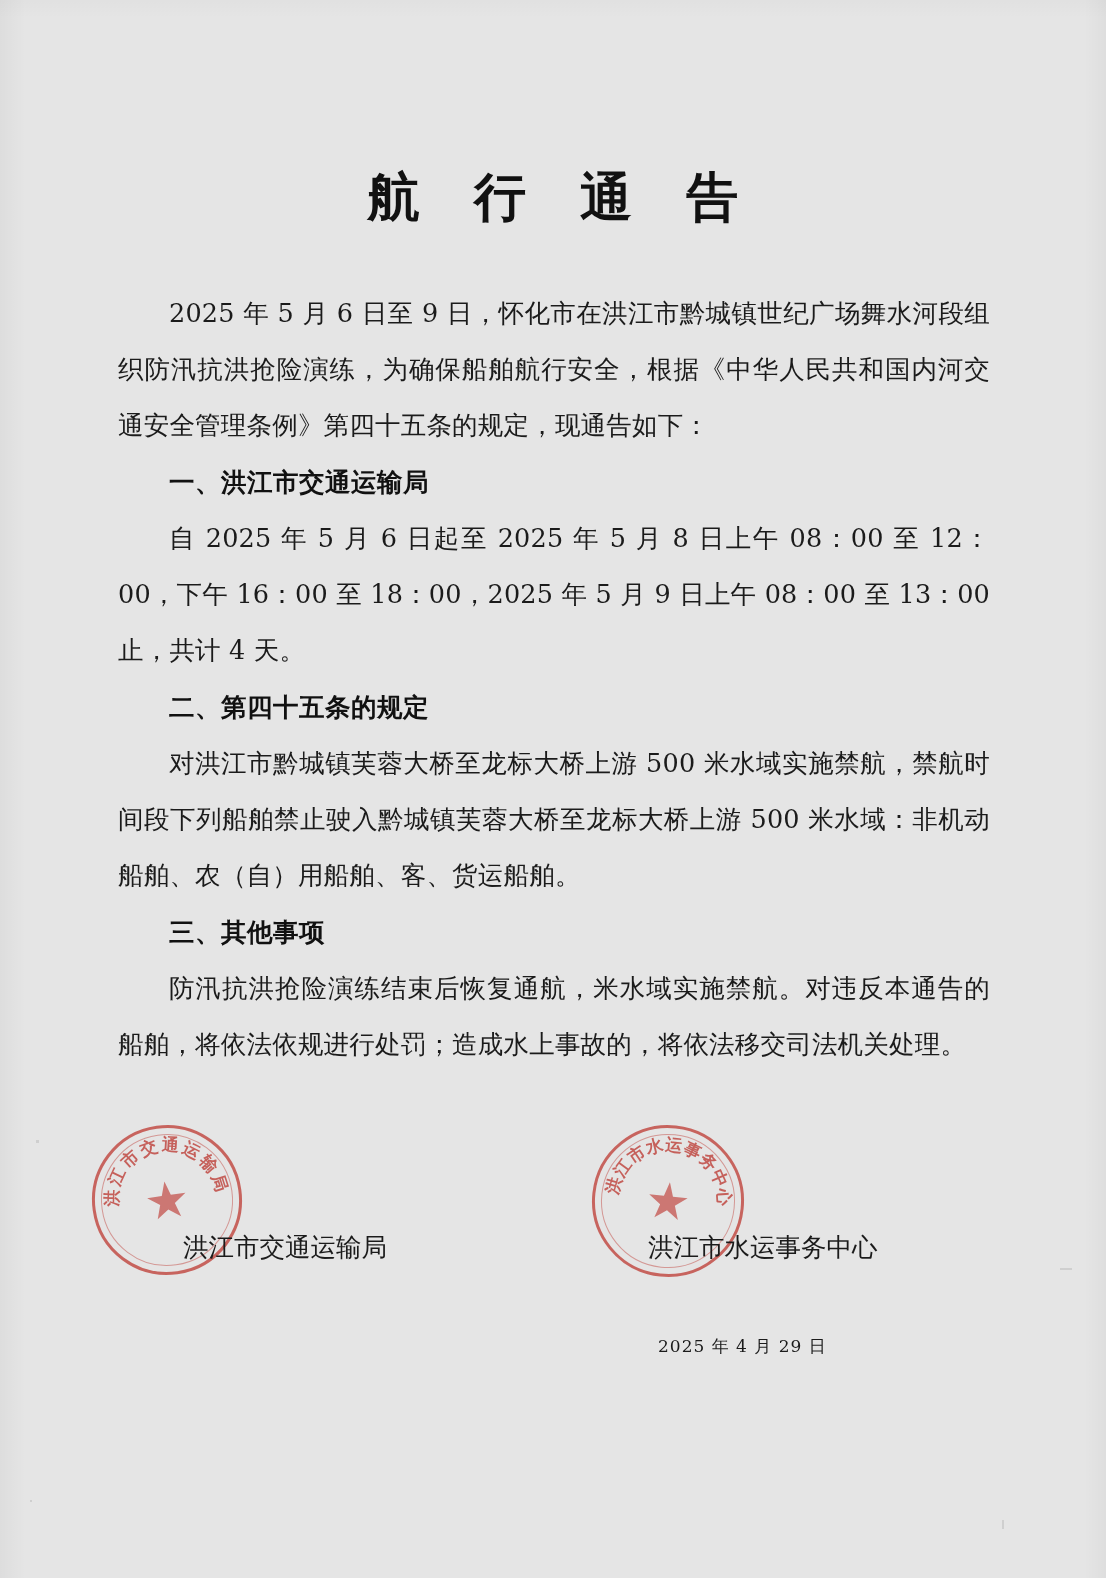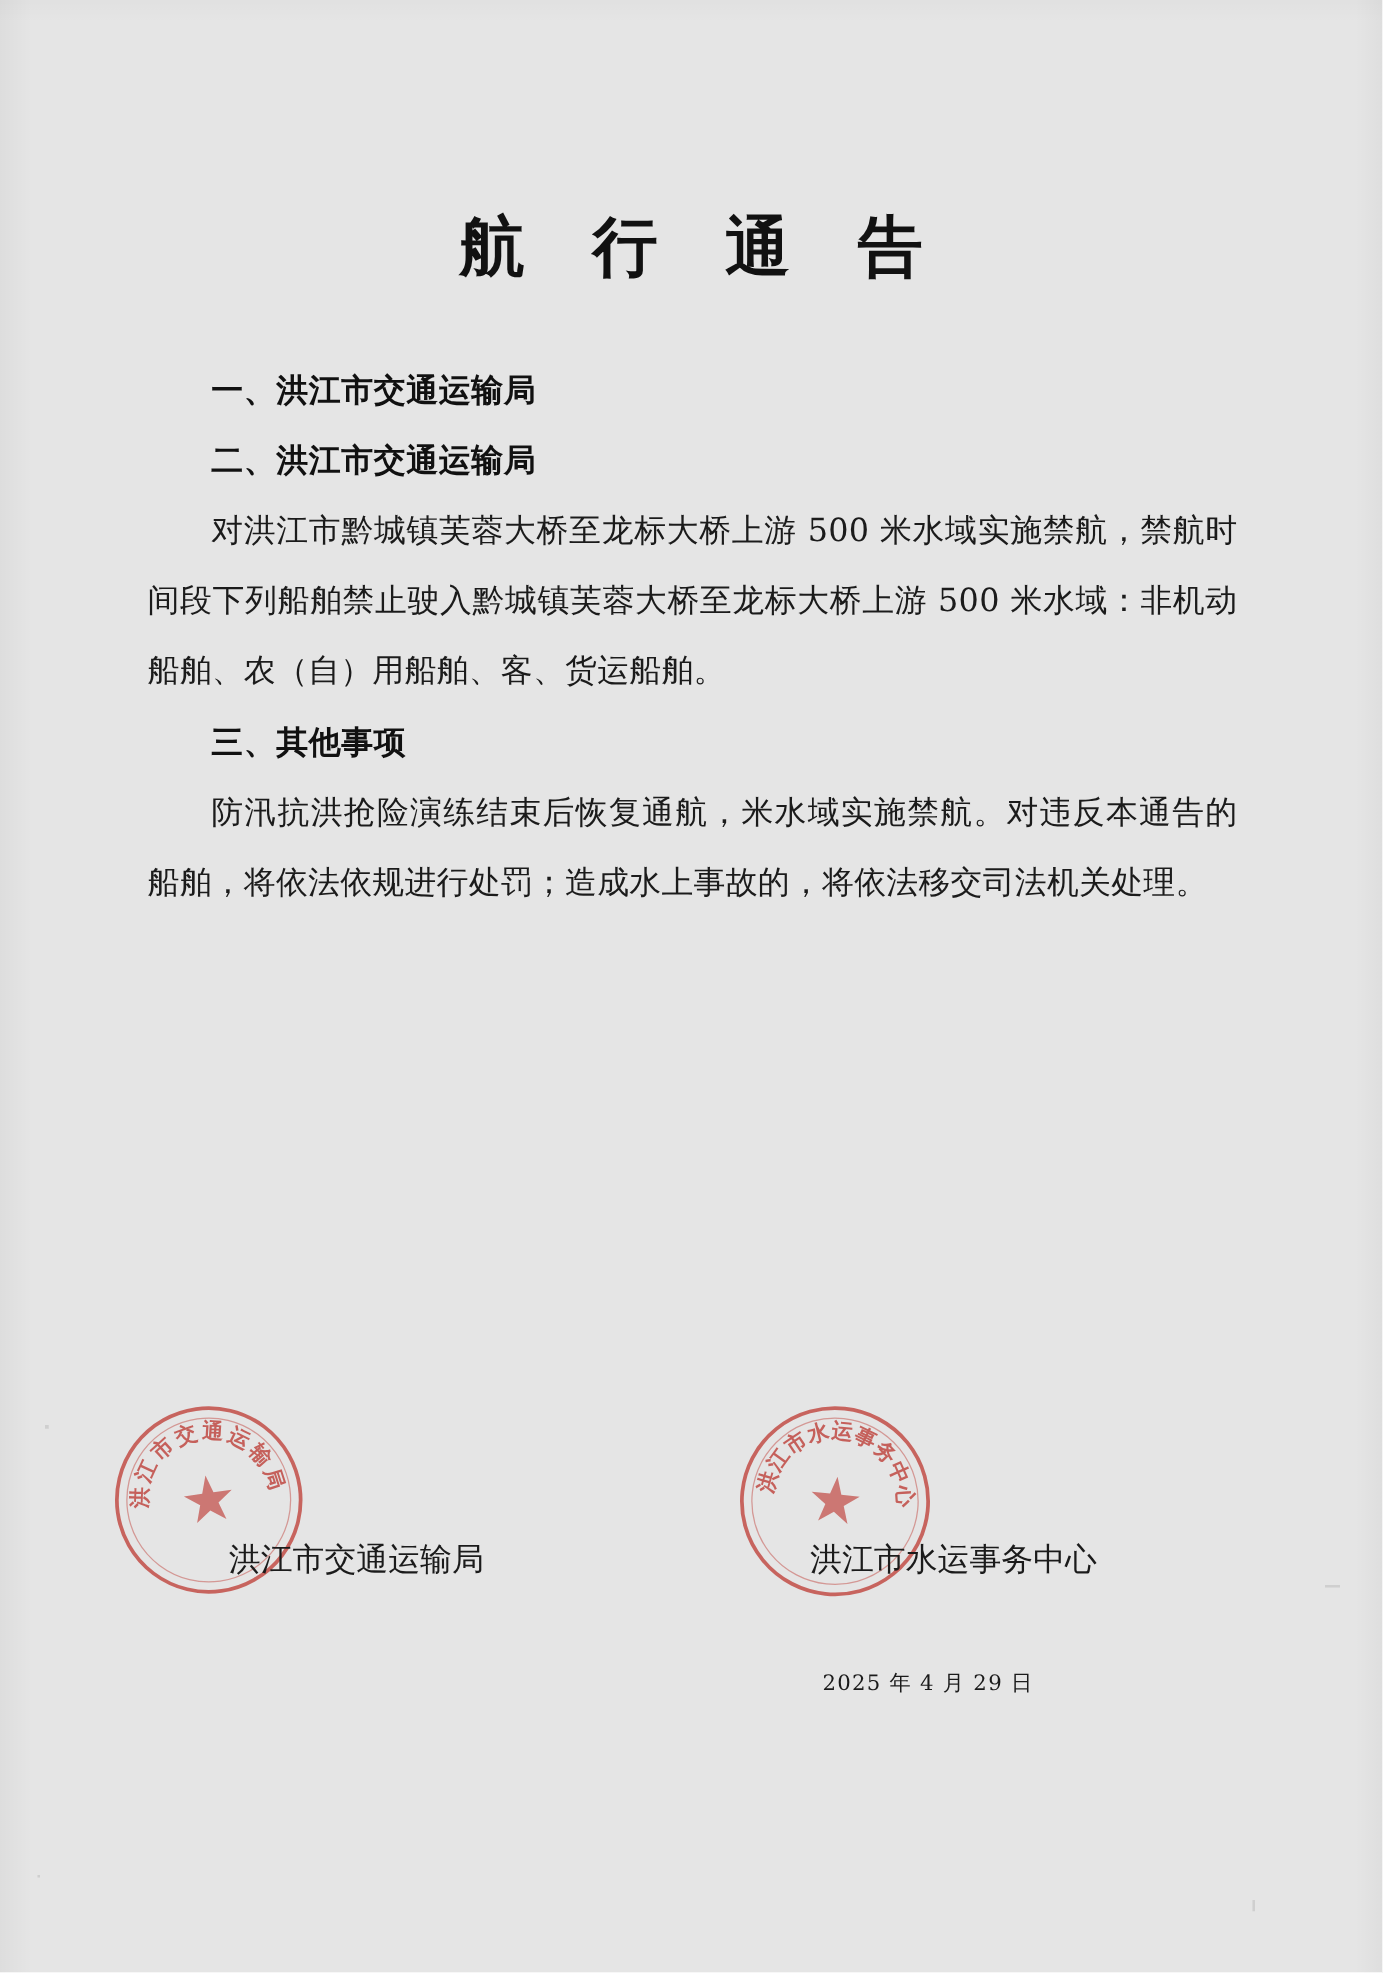"2025 年 5 月 6" p.para { html: none -> <p>2025 年 5 月 6 日至 9 日，怀化市在洪江市黔城镇世纪广场舞水河段组织防汛抗洪抢险演练，为确保船舶航行安全，根据《中华人民共和国内河交通安全管理条例》第四十五条的规定，现通告如下：</p> }
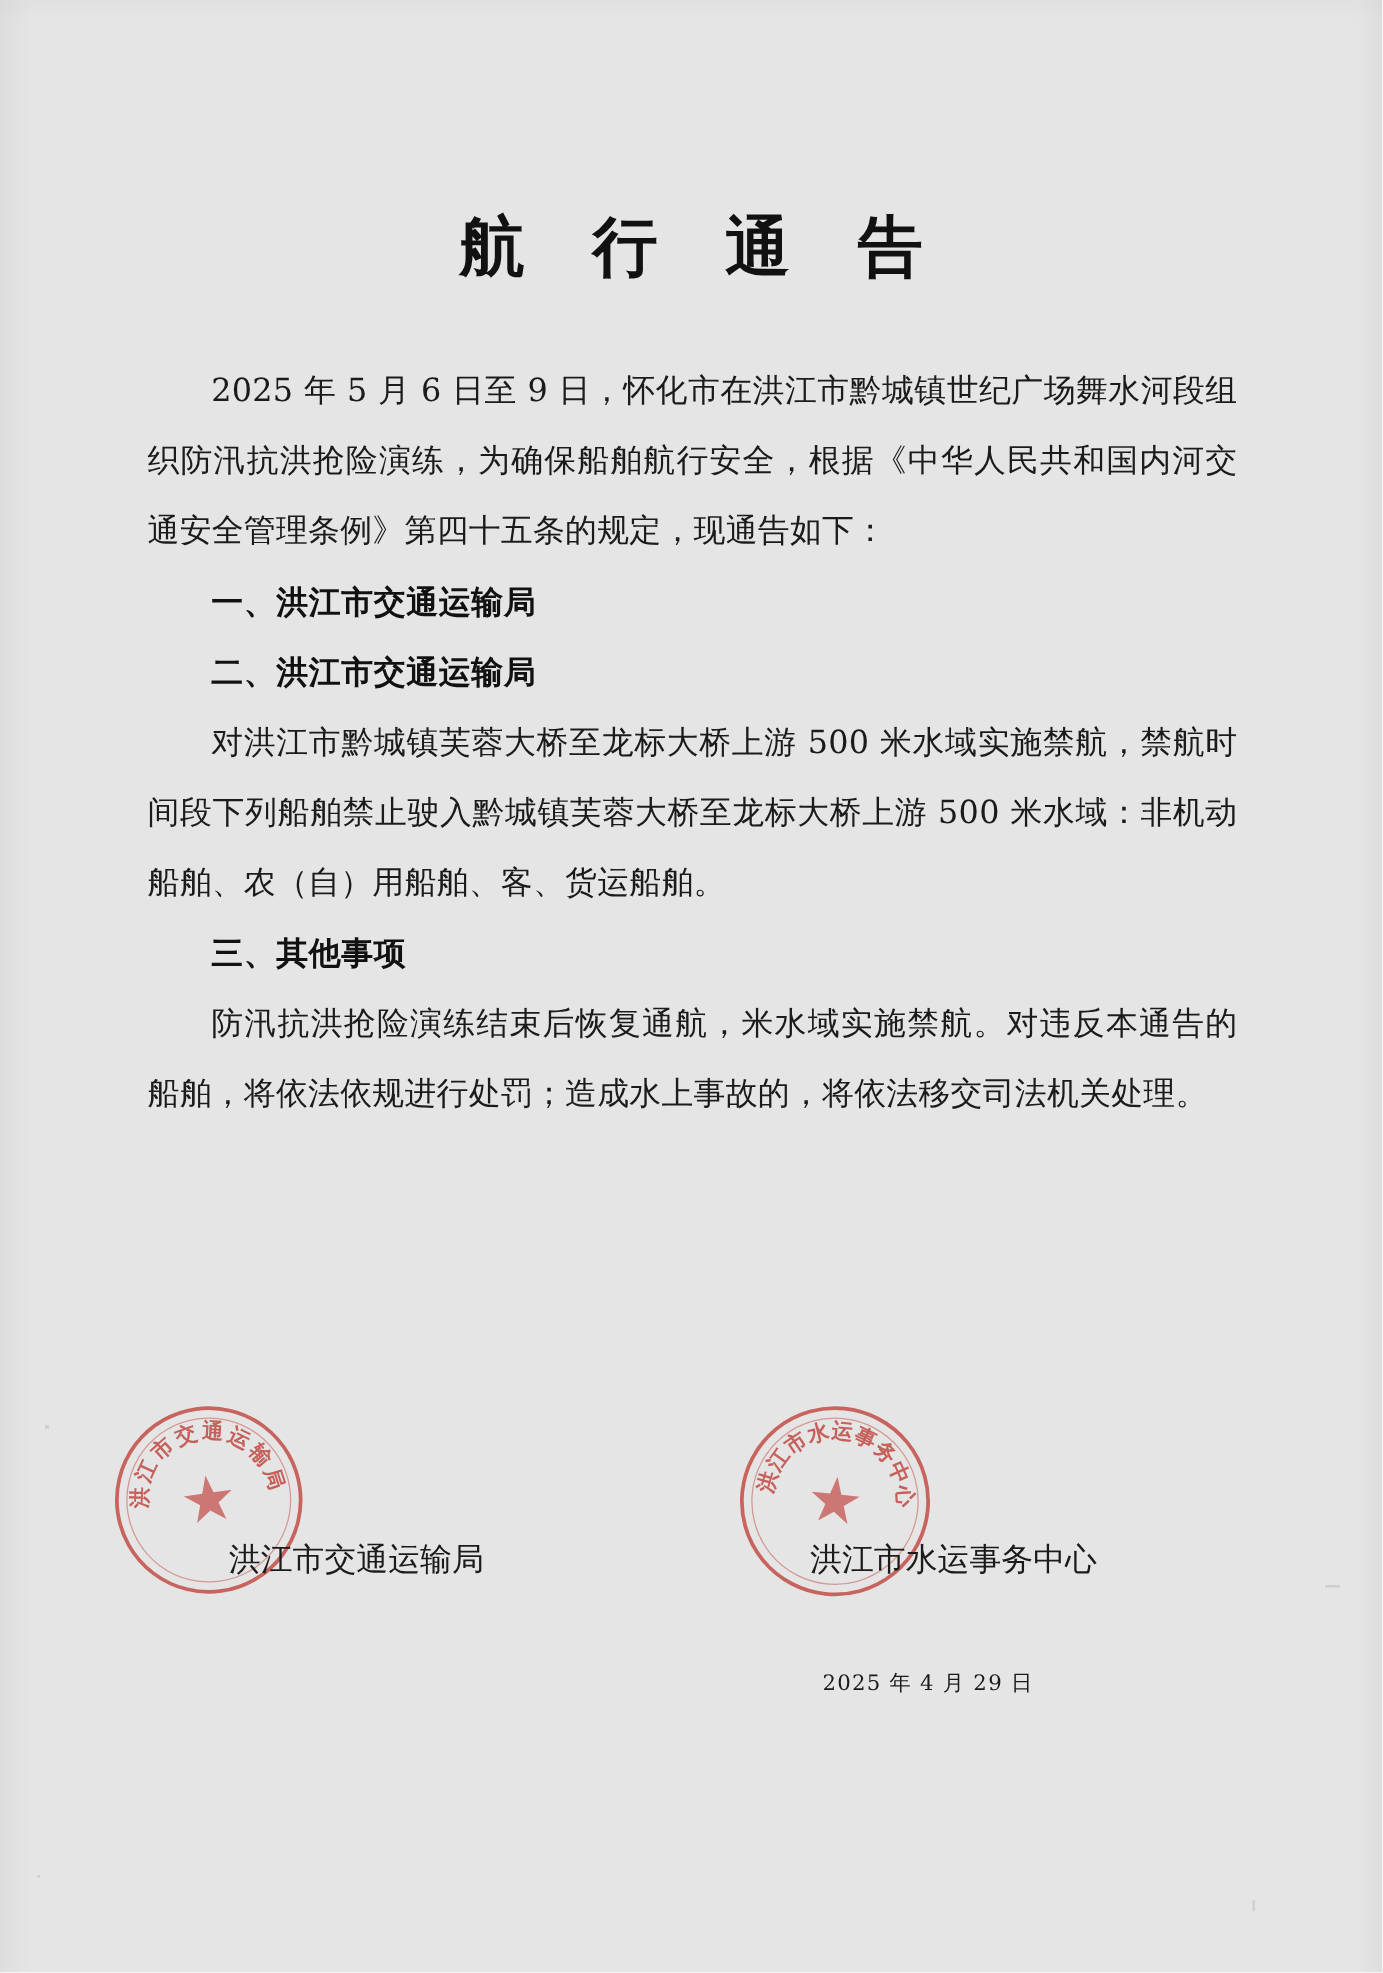"自 2025 年 5 月" p.para { html: none -> <p>自 2025 年 5 月 6 日起至 2025 年 5 月 8 日上午 08：00 至 12：00，下午 16：00 至 18：00，2025 年 5 月 9 日上午 08：00 至 13：00 止，共计 4 天。</p> }
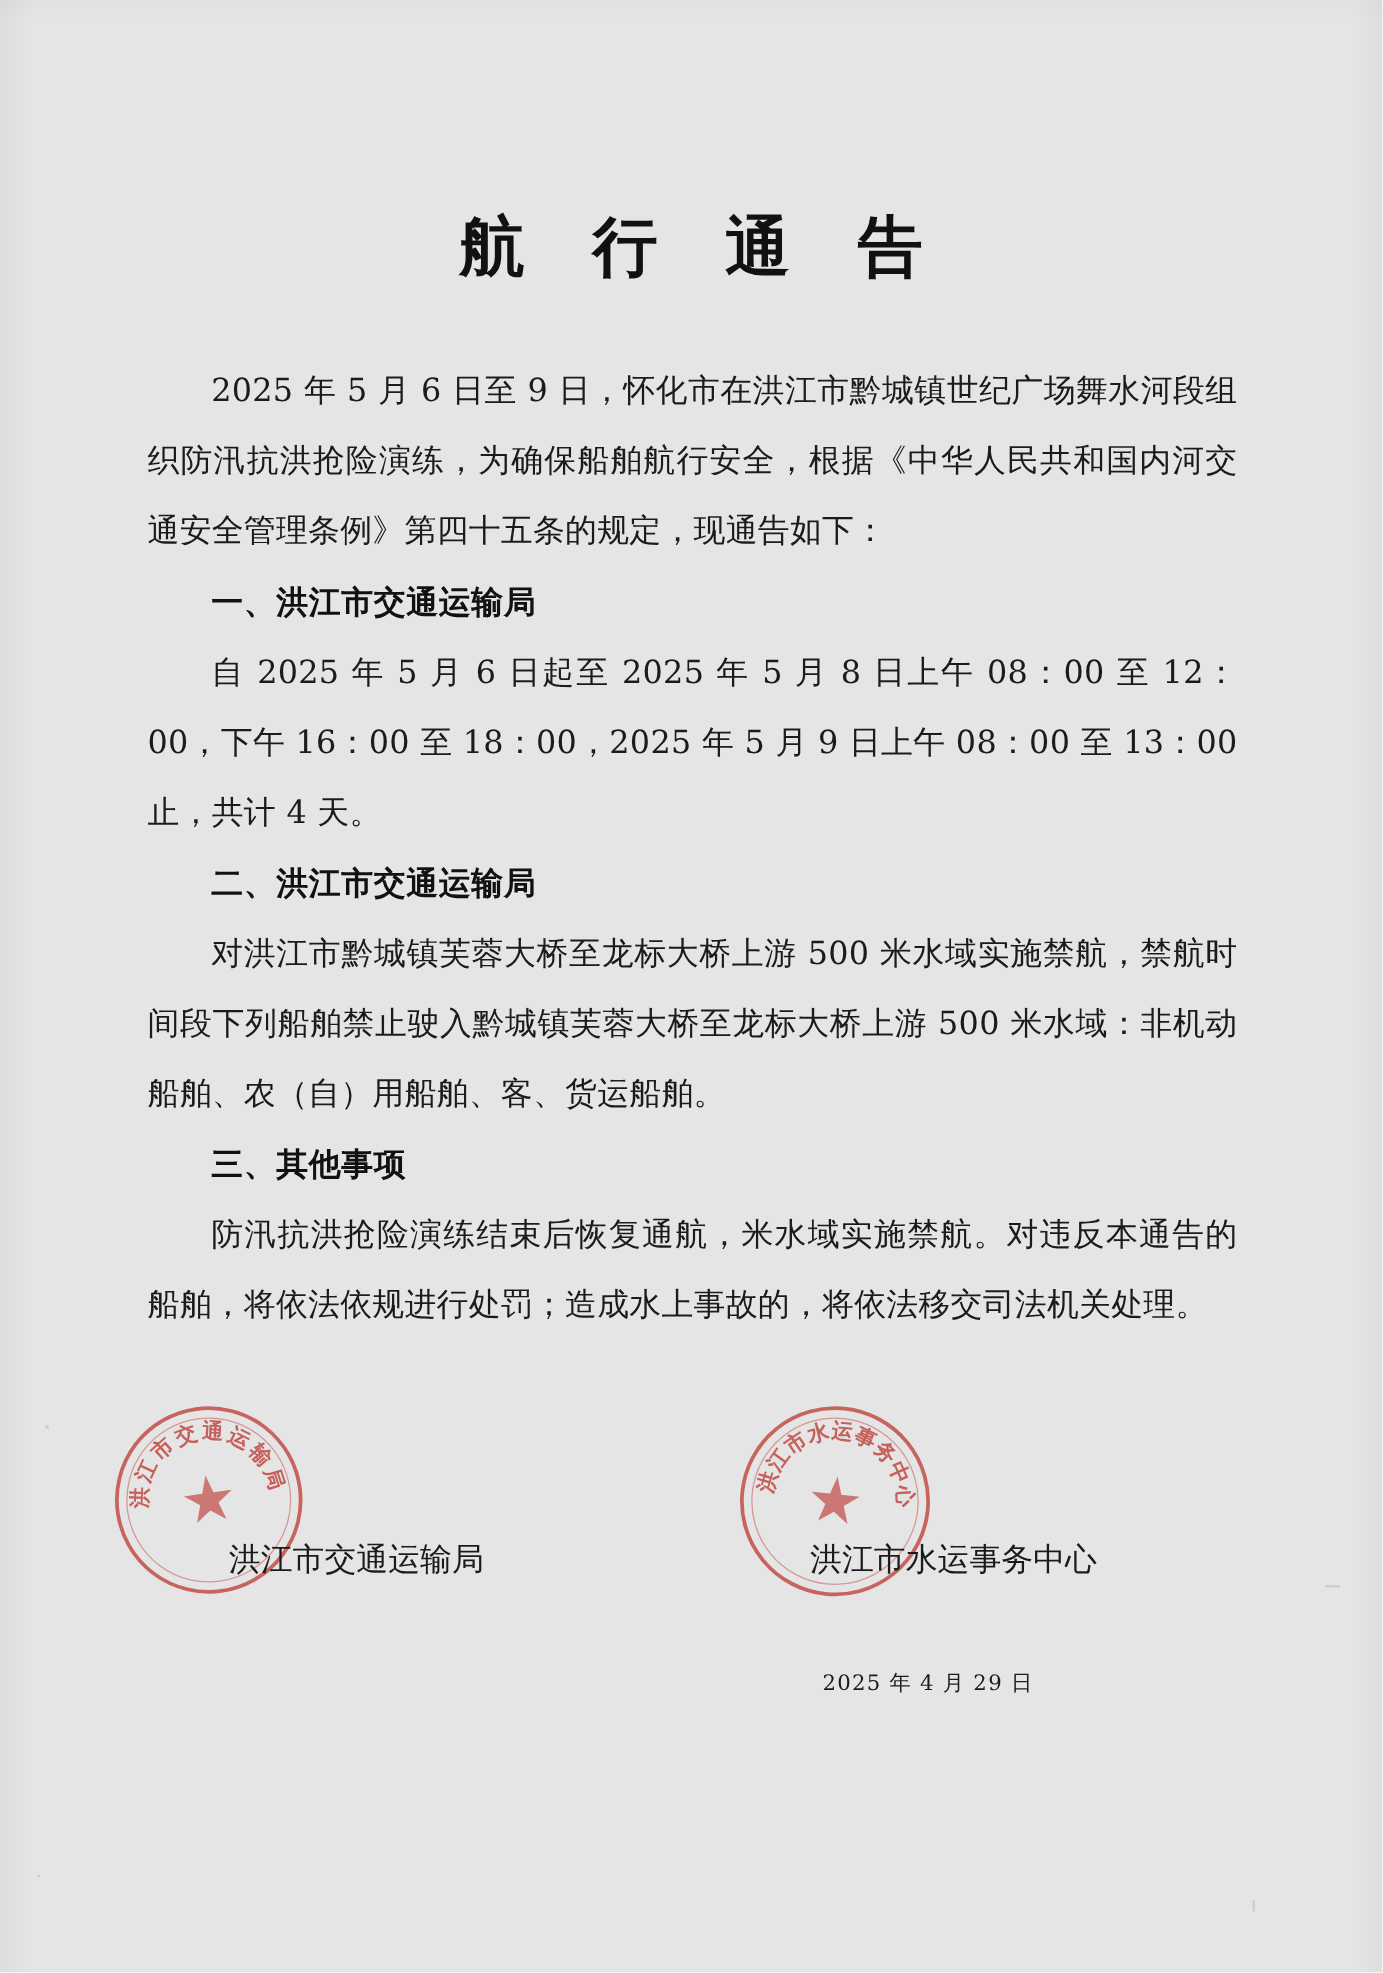"二、洪江市交通运输局" h2.section { text: 洪江市交通运输局 -> 第四十五条的规定 }
